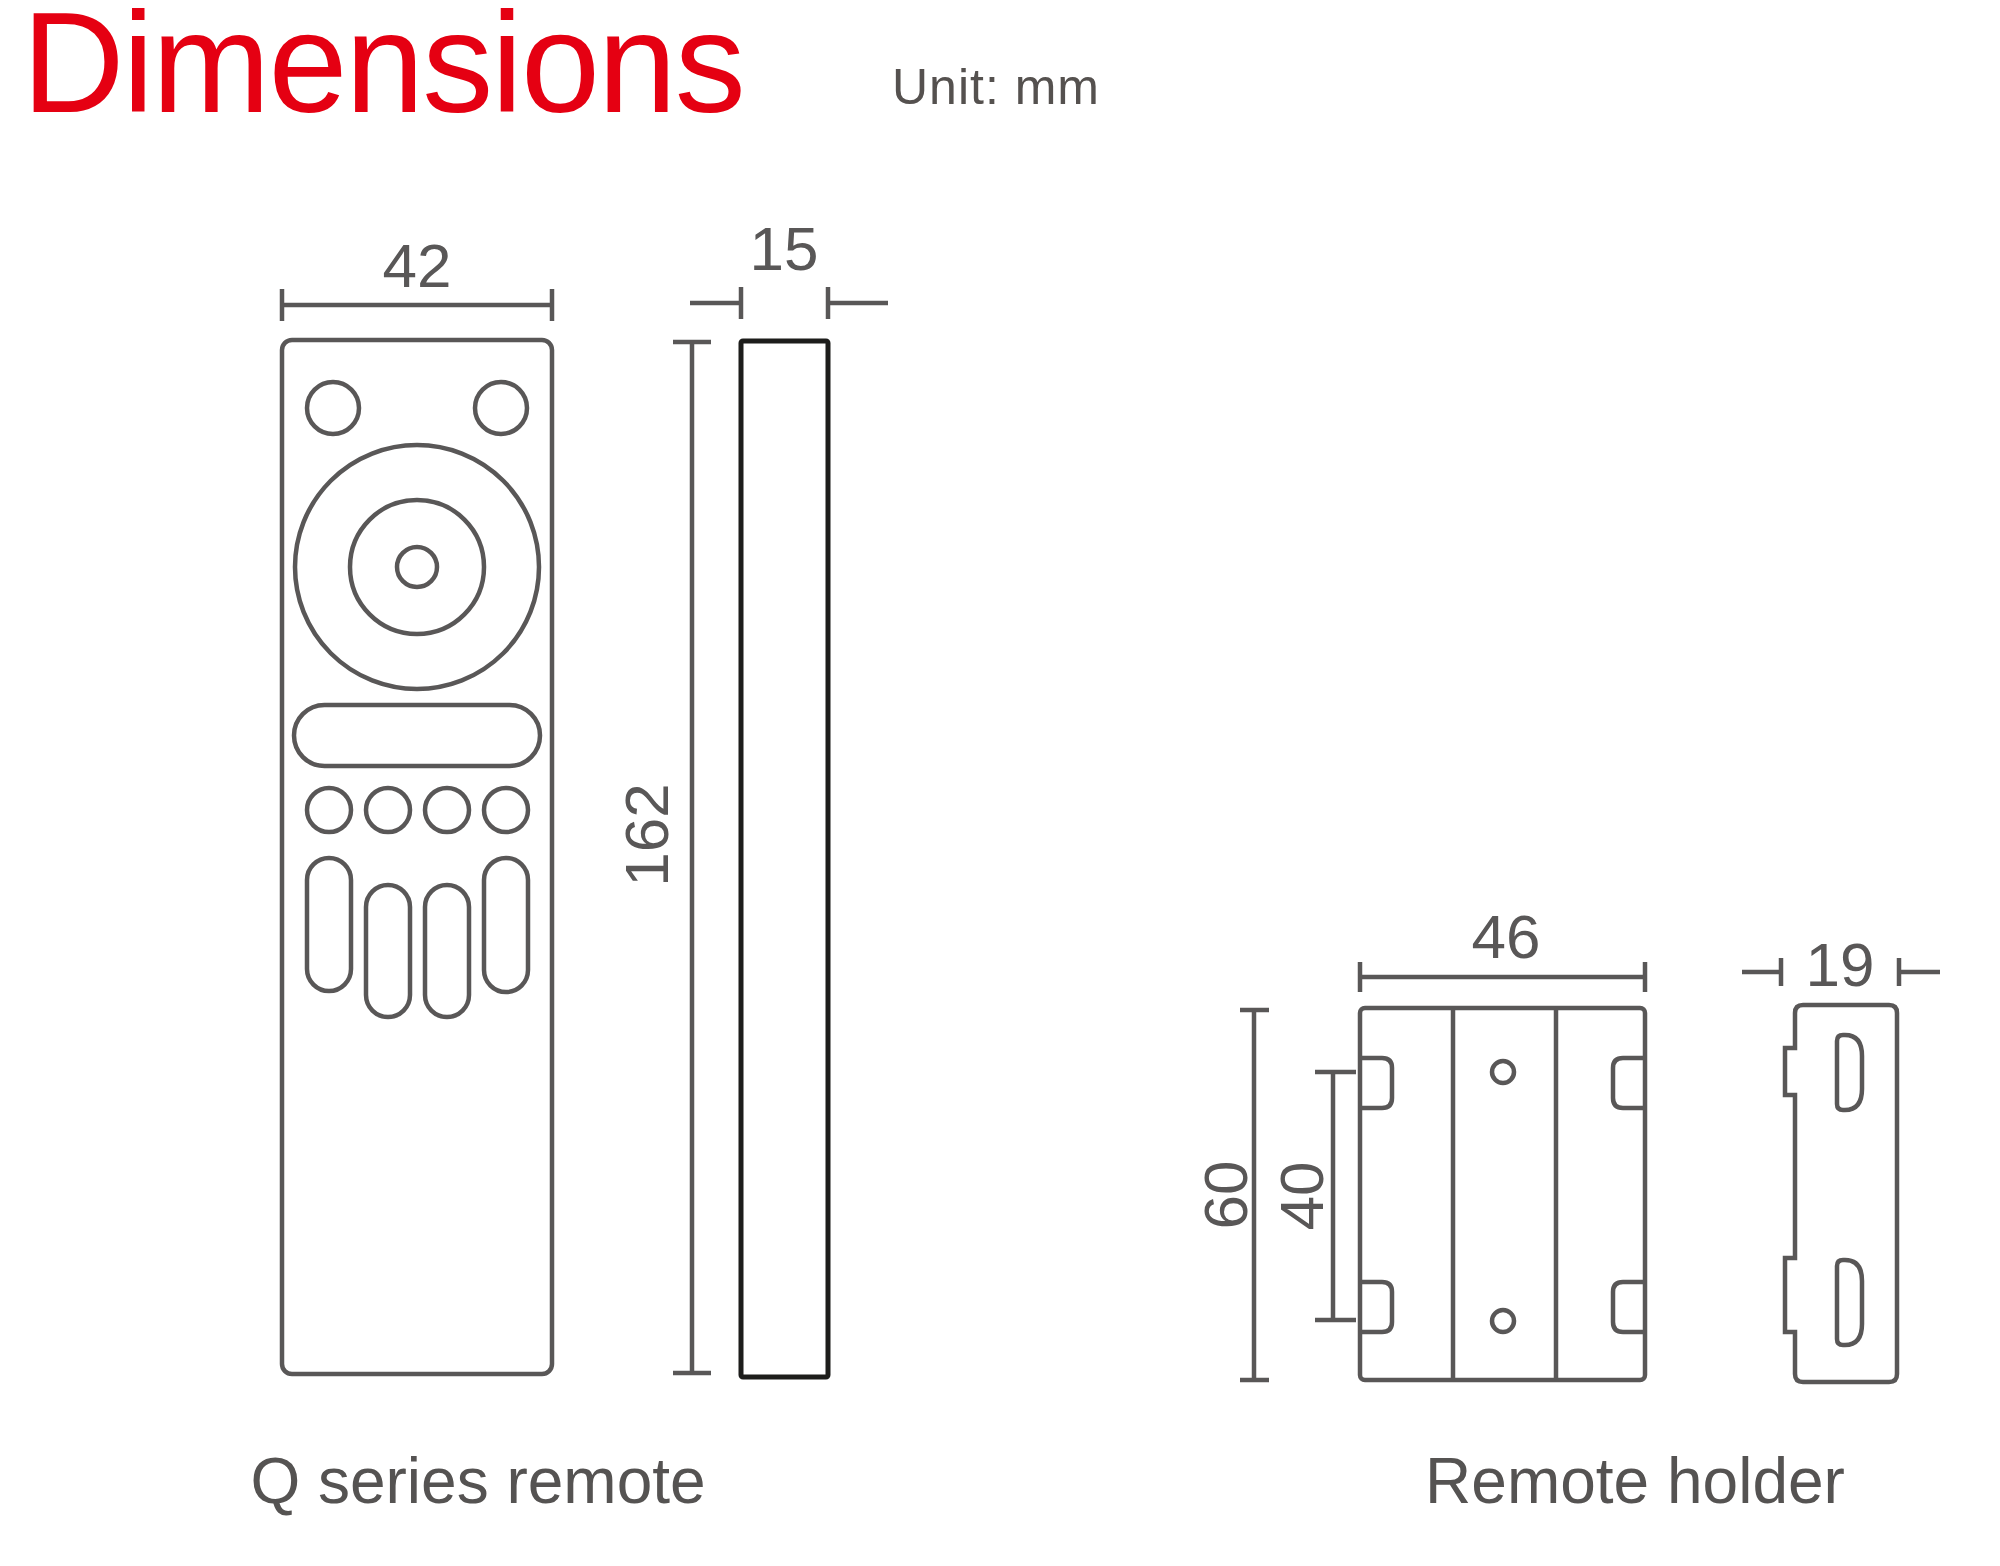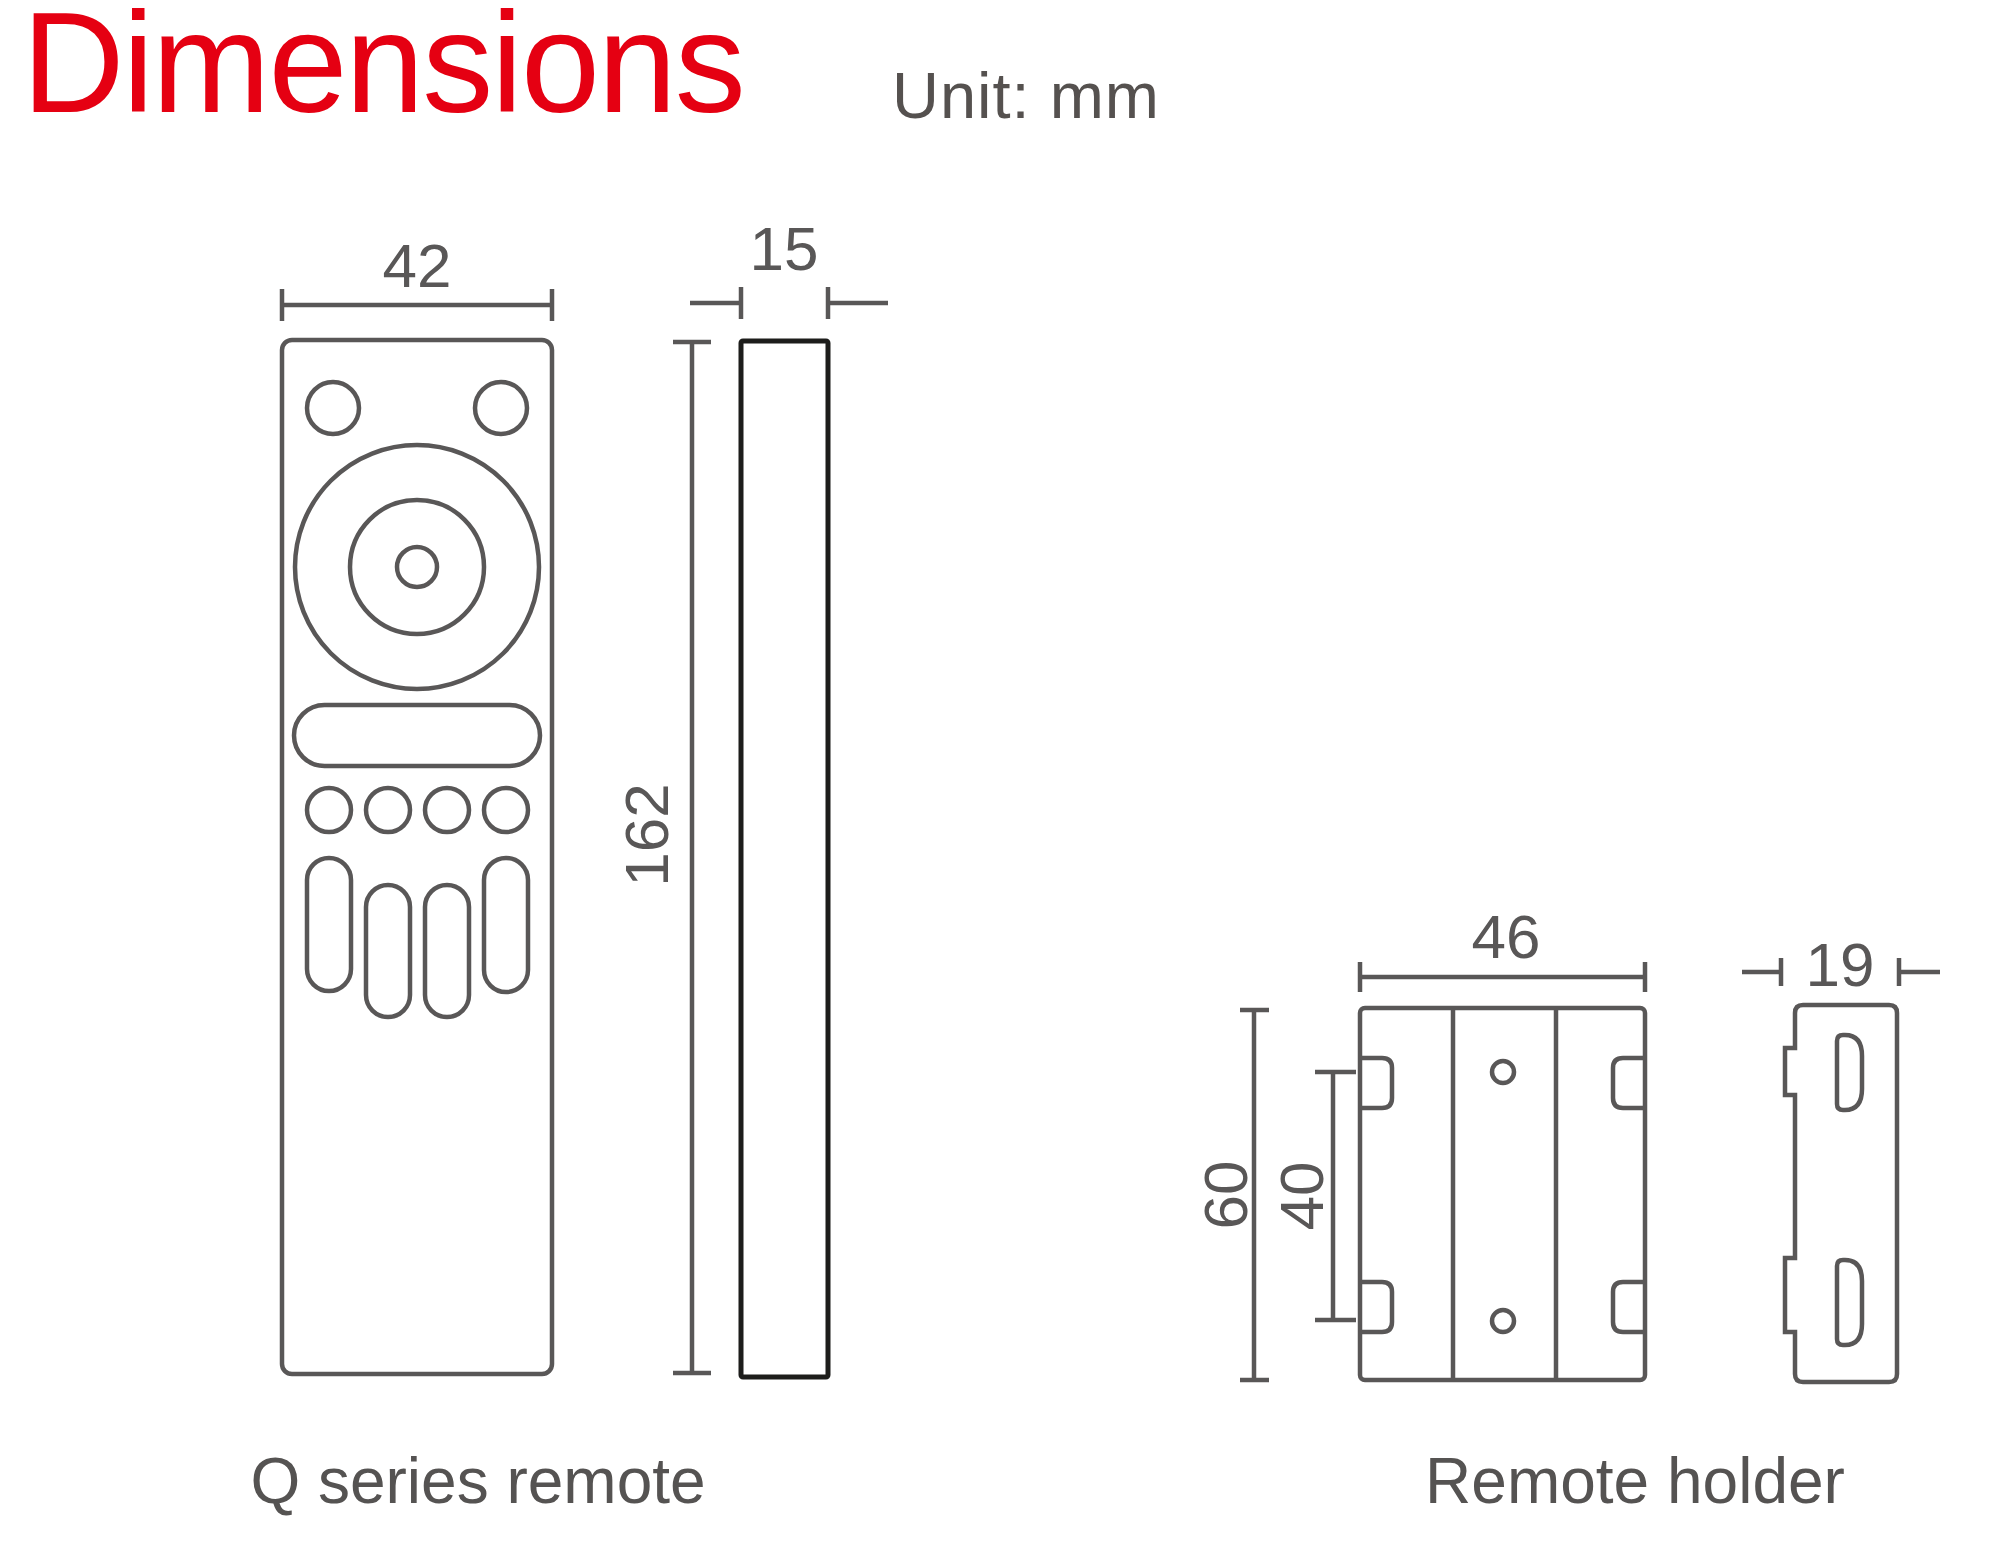"Unit: mm" .unit { font-size: 65px -> 50px }
